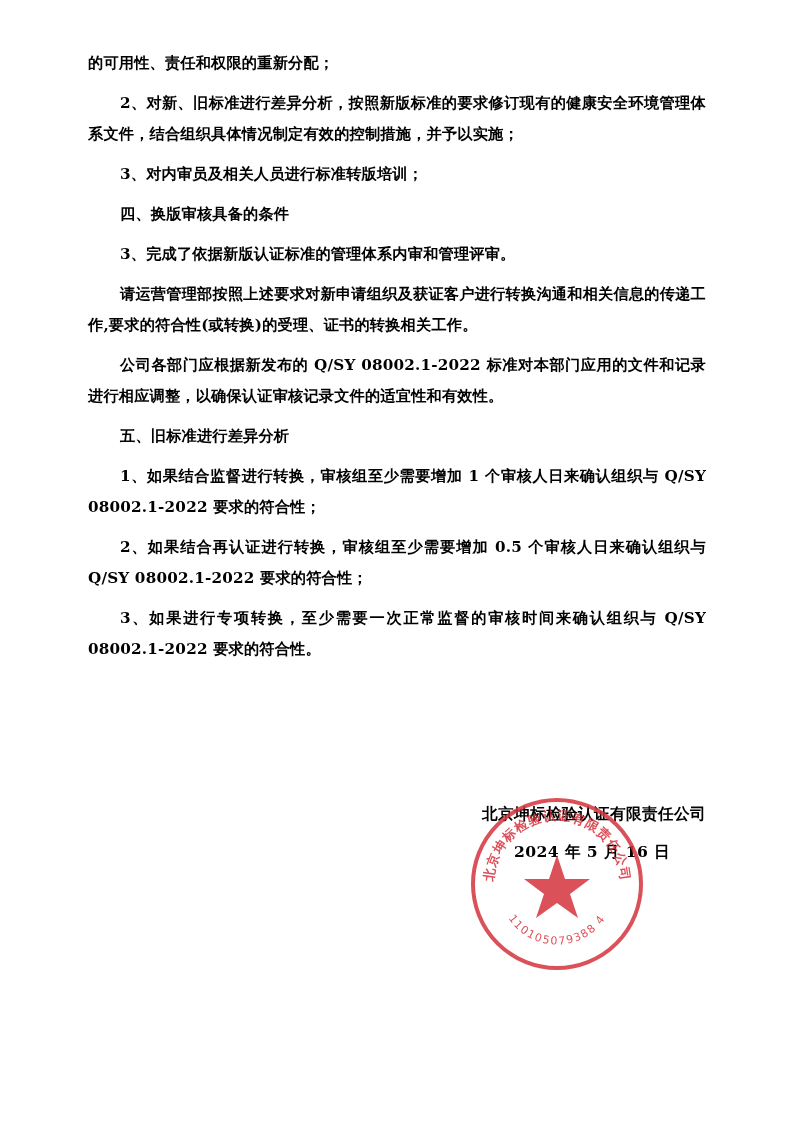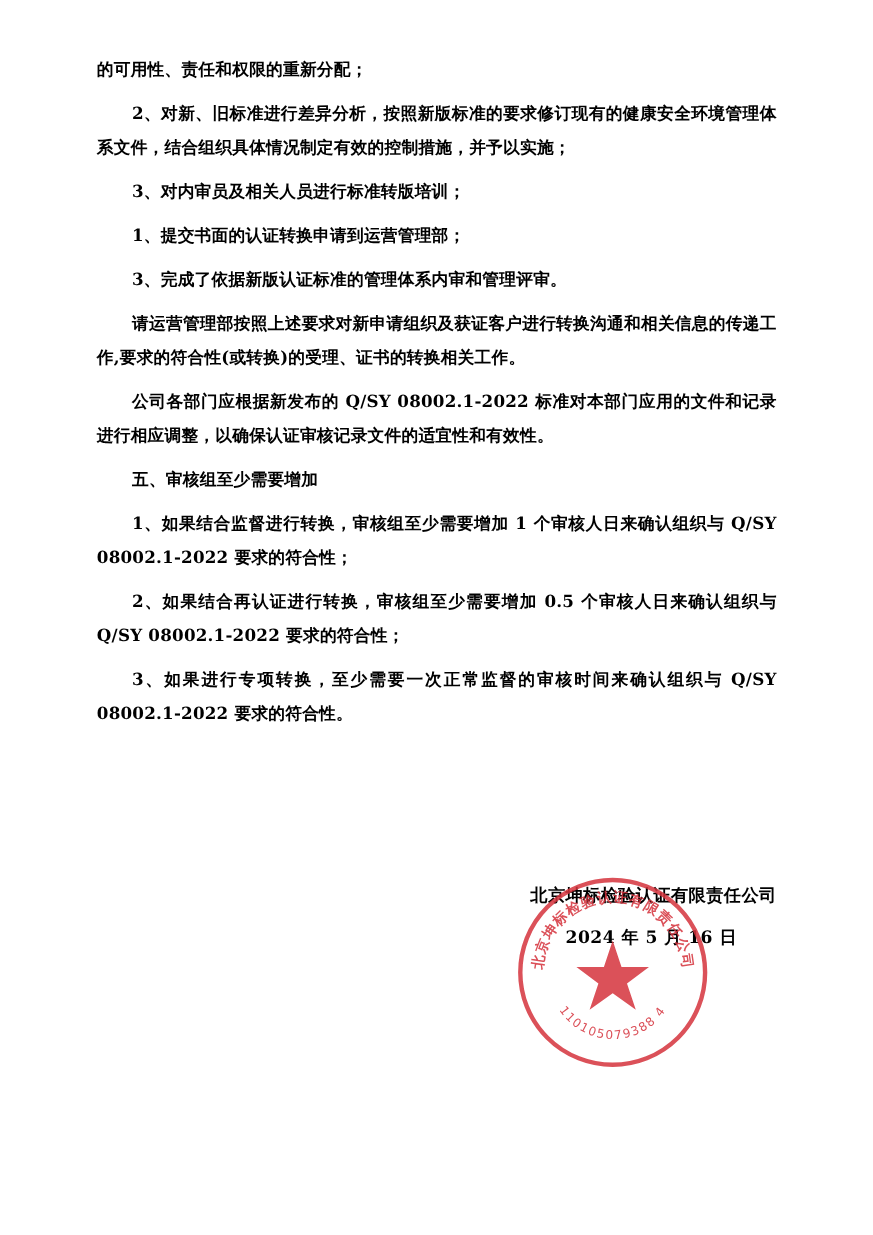"四、换版审核具备的条件" p.para { html: none -> <p>四、换版审核具备的条件</p> }
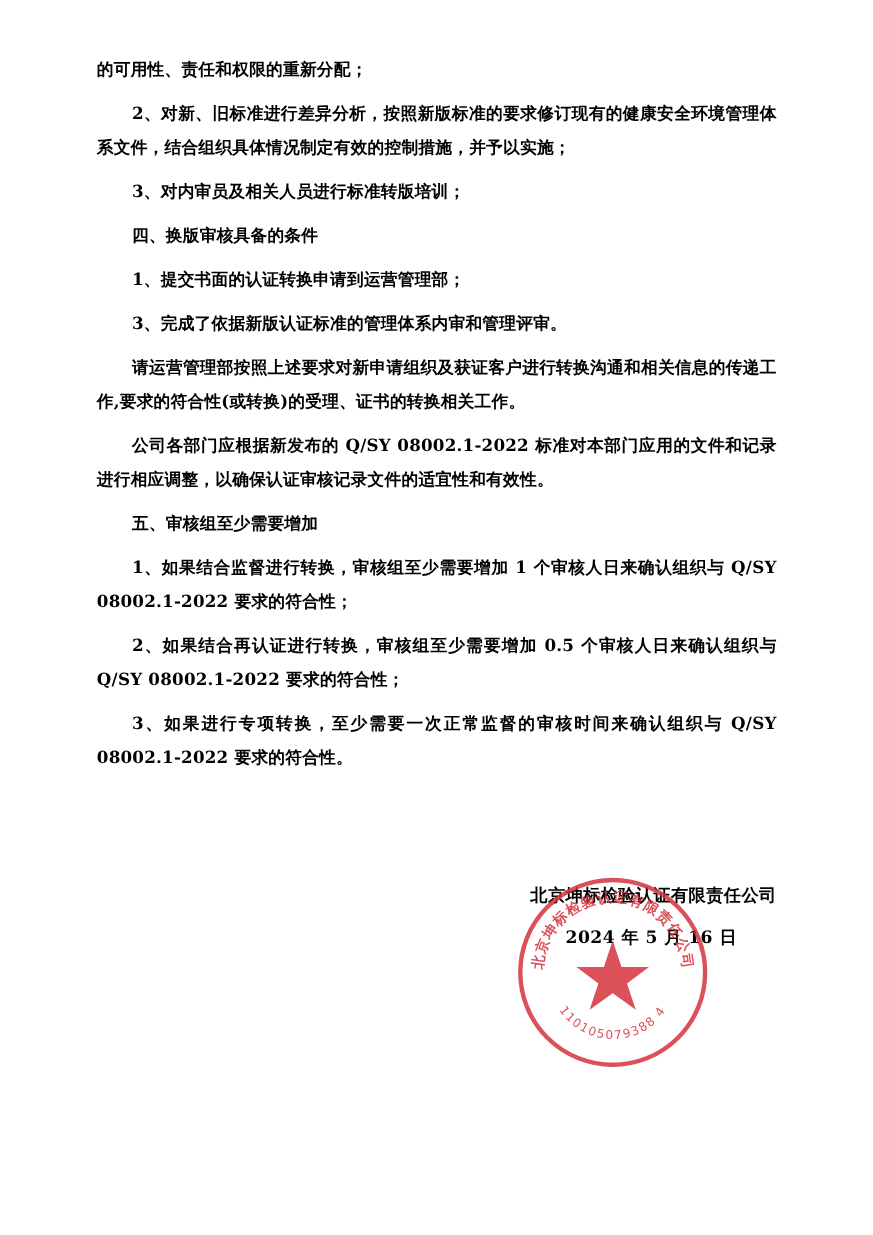"1、提交书面的认证转换申请到运营管理部；" p.para { html: <p>1、提交书面的认证转换申请到运营管理部；</p> -> none }
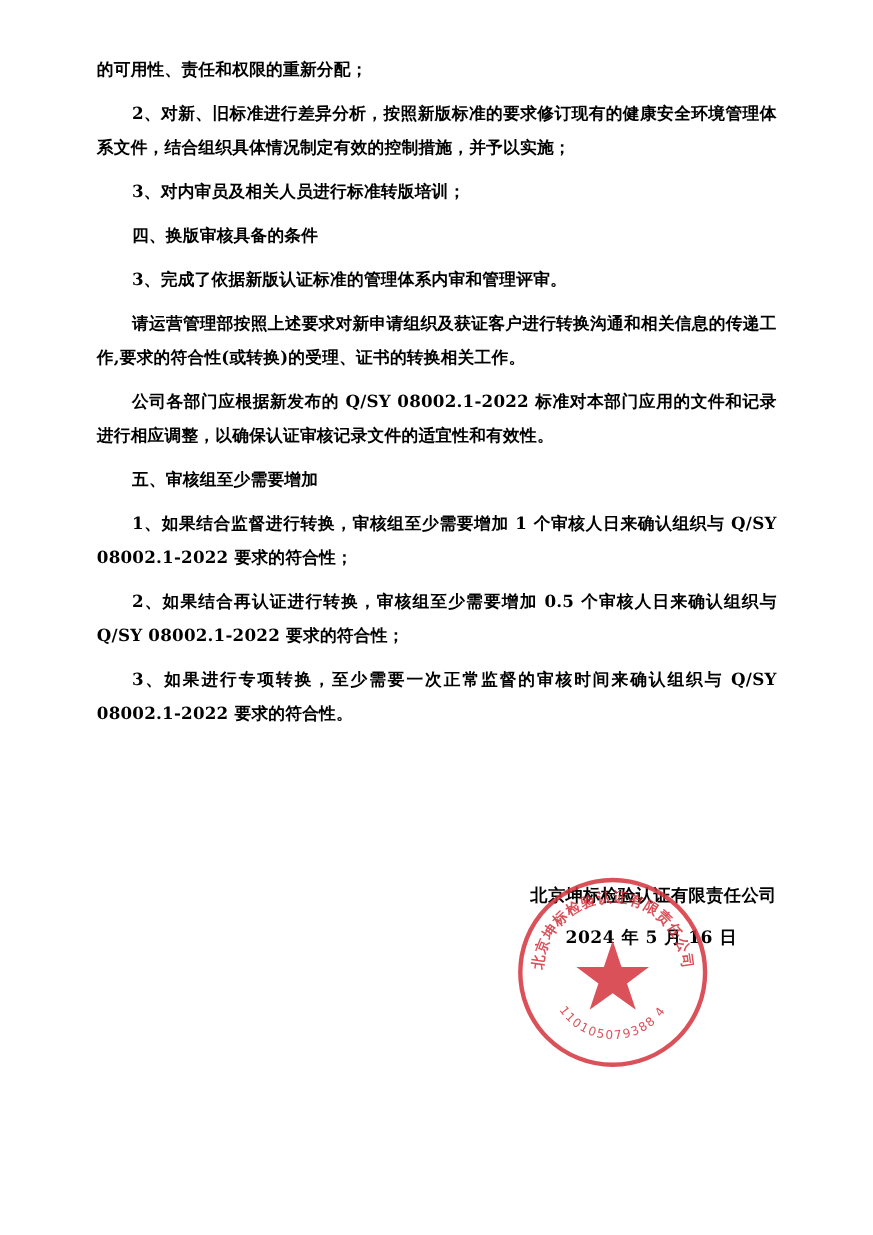"五、审核组至少需要增加" p.para { text: 审核组至少需要增加 -> 旧标准进行差异分析 }
